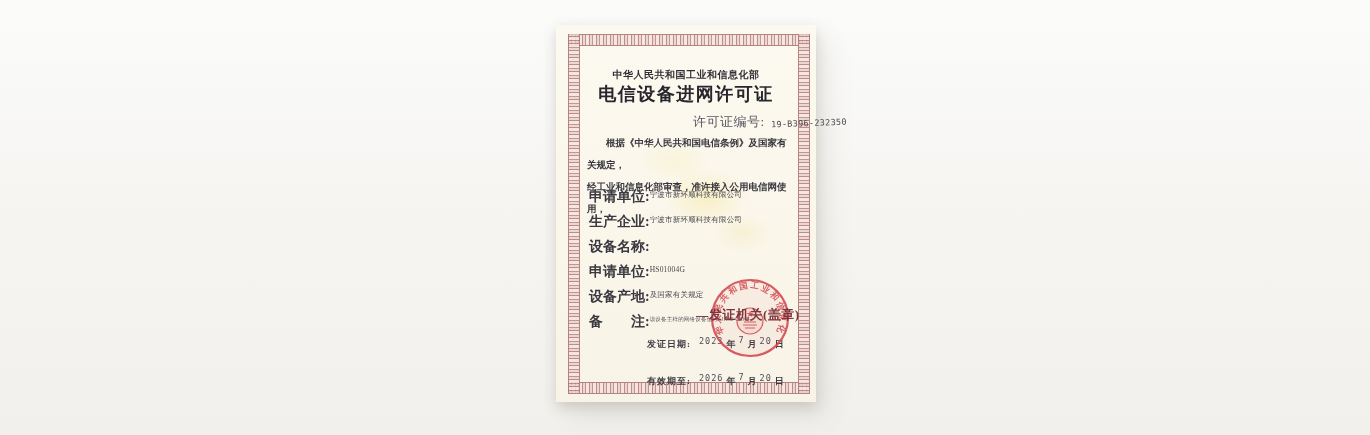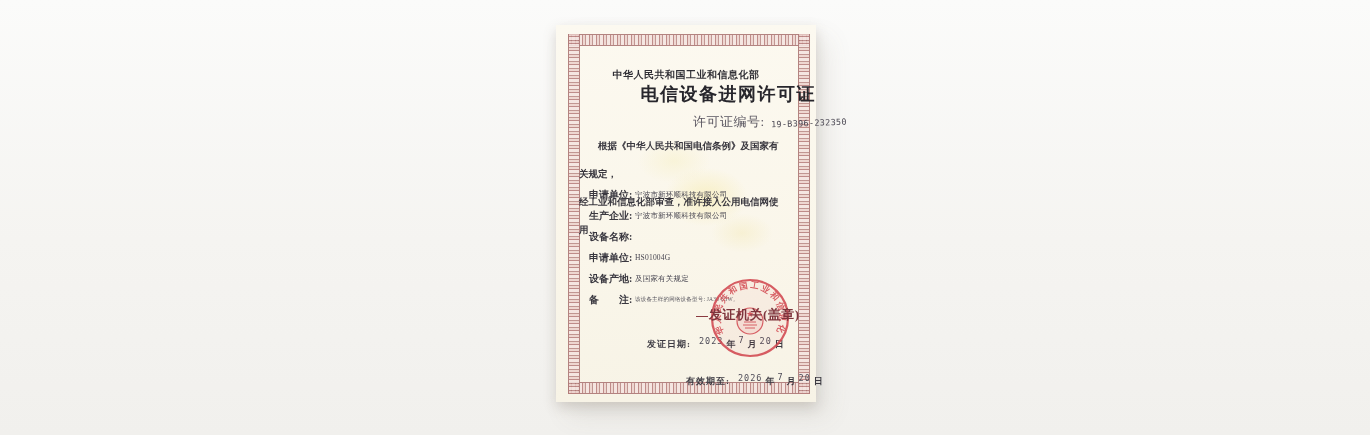"电信设备进网许可证" .cert-title { text-align: right -> center }
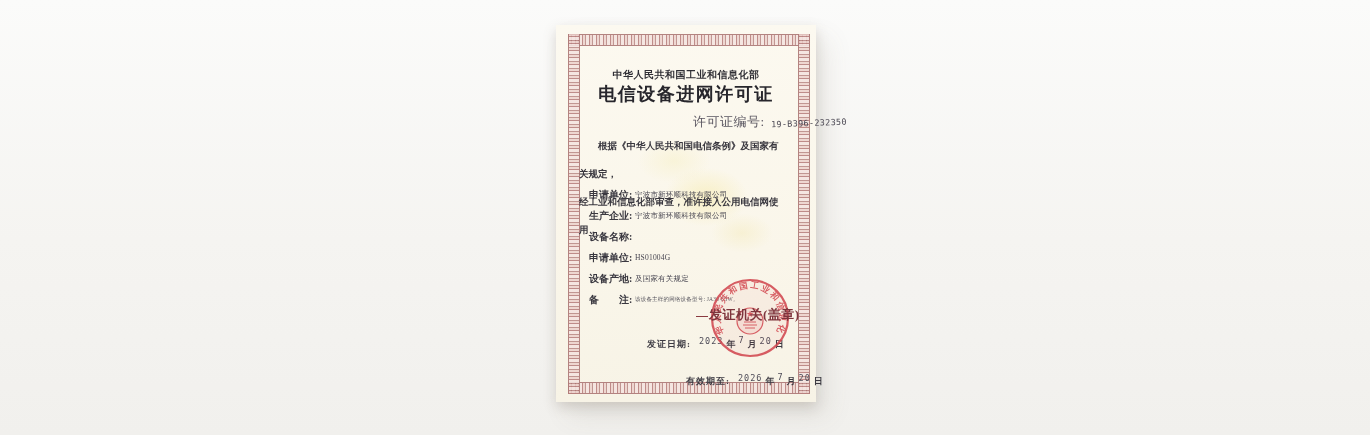"根据《中华人民共和国电信条例》及国家有关规定，" .body-par { left: 23px -> 31px; line-height: 28px -> 22px }
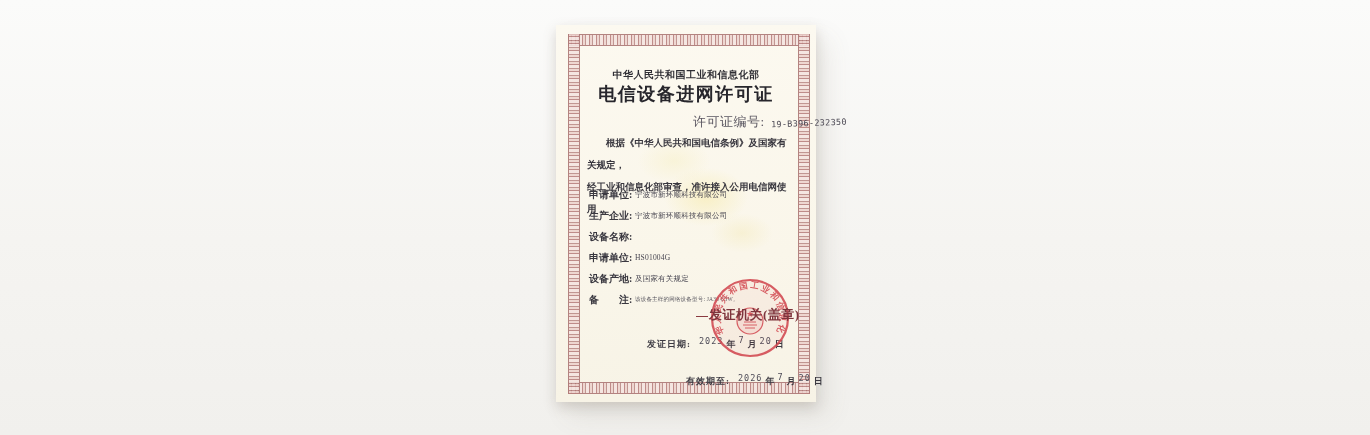"申请单位:" .flabel { font-size: 10px -> 14px }
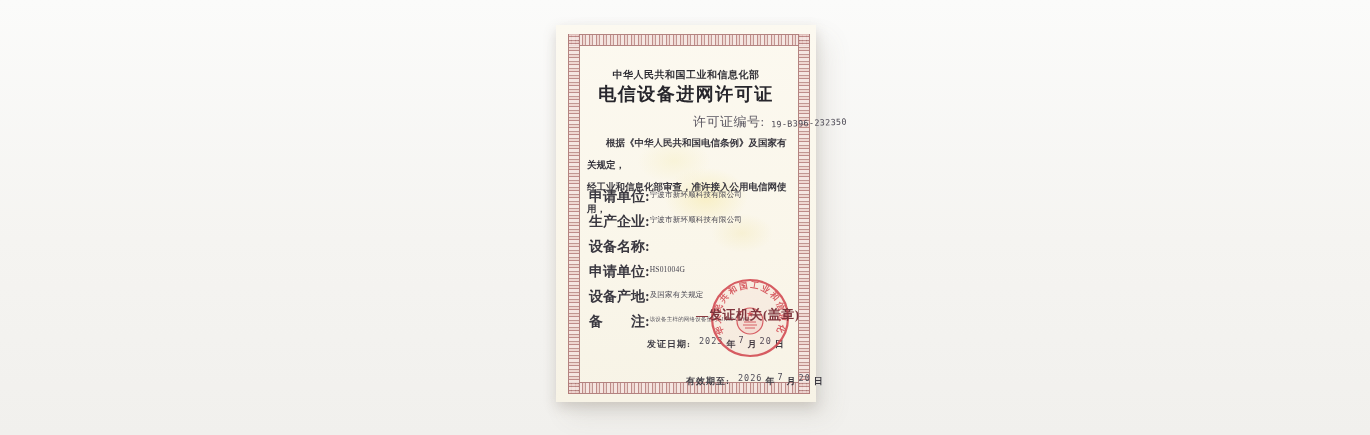"有效期至: 2026 年 7 月" .date-row.expiry { margin-left: 39px -> none }
